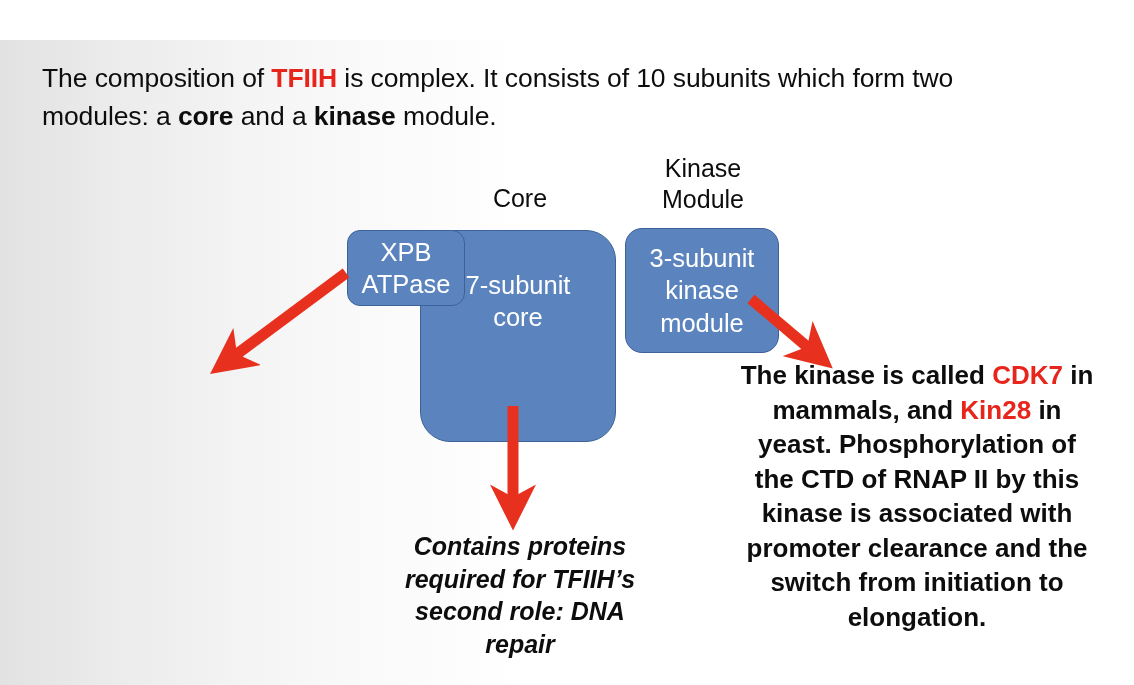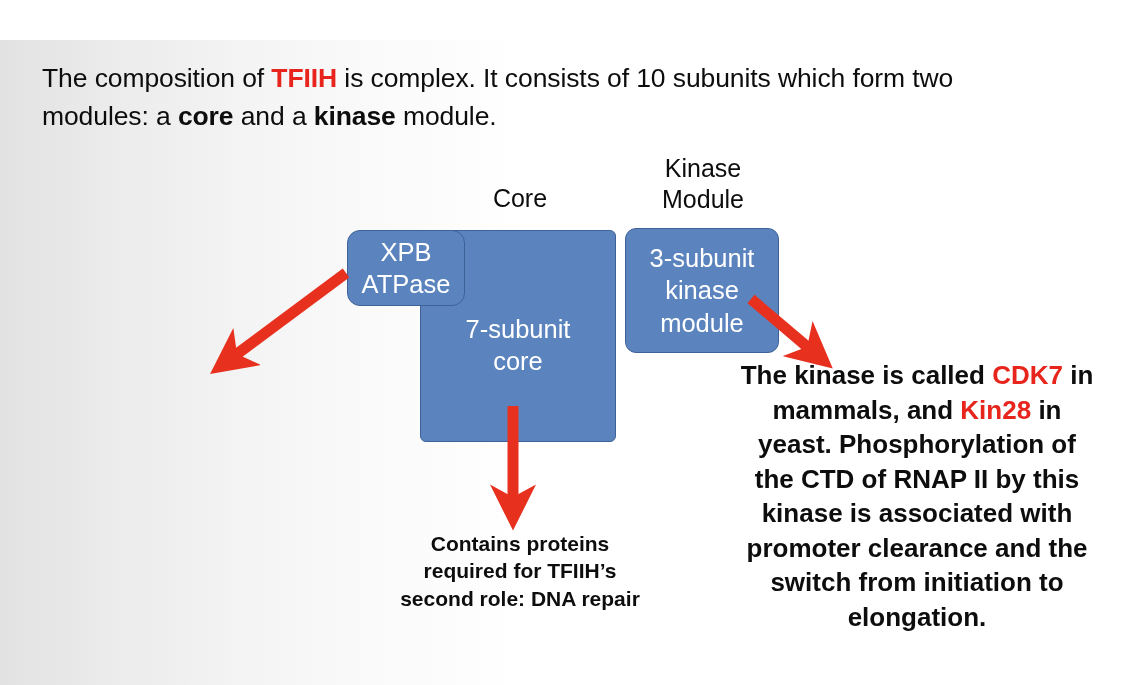"3-subunit" #box-kinase { border-radius: 11px -> 17px }
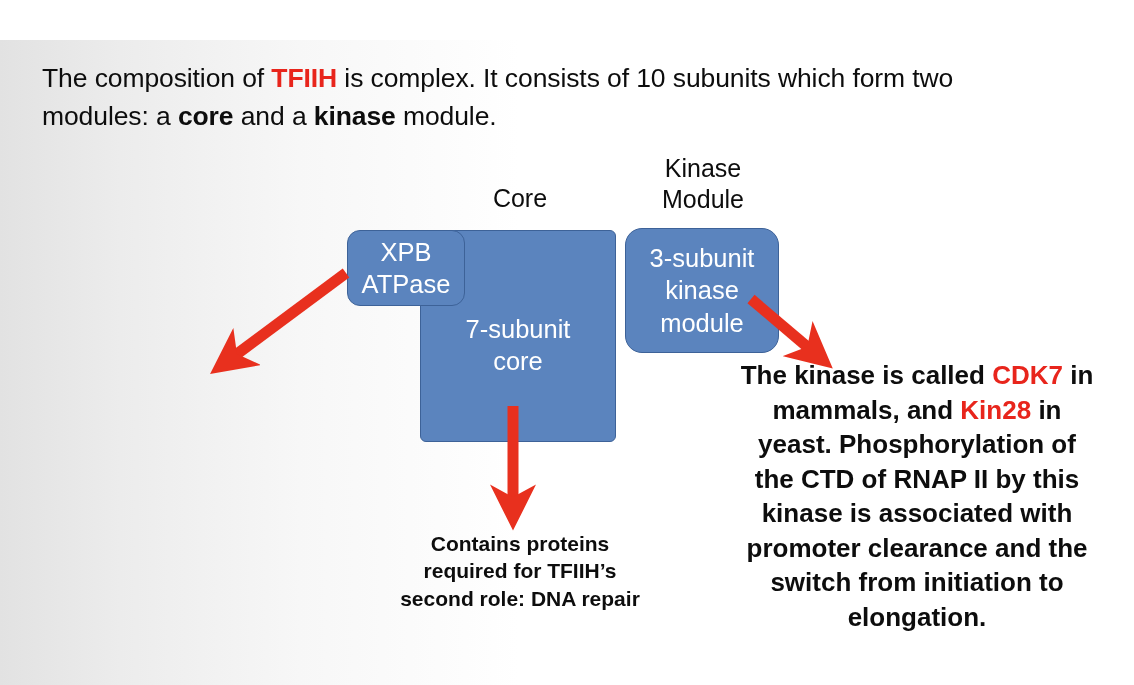"7-subunit" #box-core { border-radius: 6px -> 30px; padding-top: 82px -> 38px }
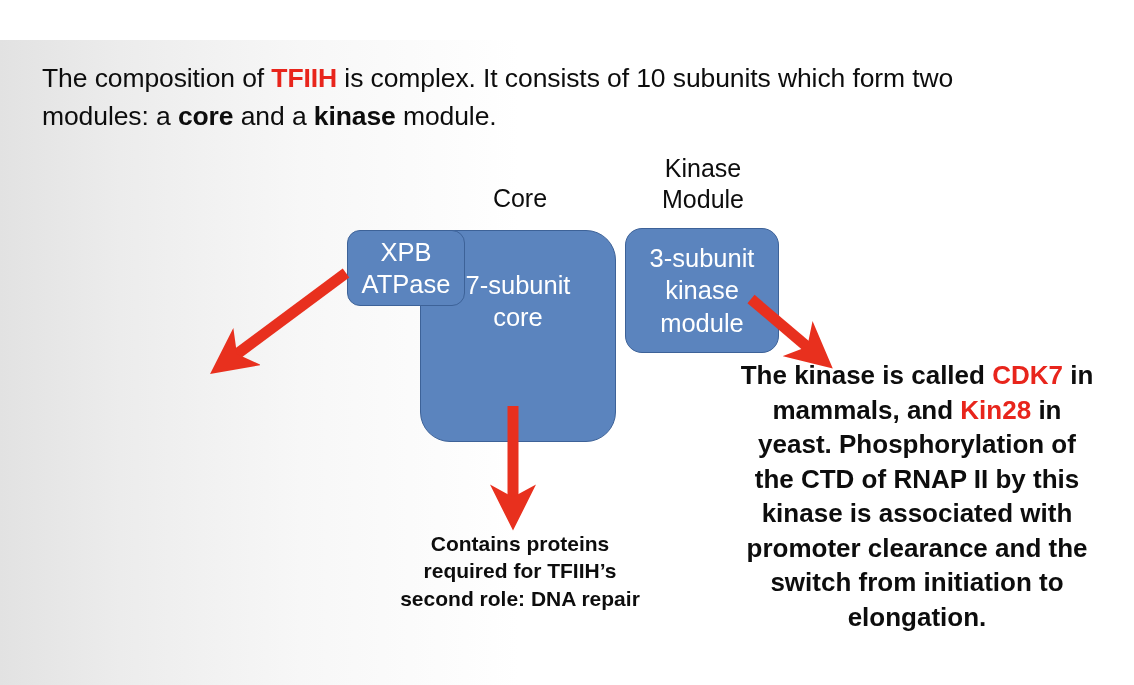"Contains proteins required for TFIIH’s" #callout-center { font-size: 21px -> 25px; font-style: none -> italic }
